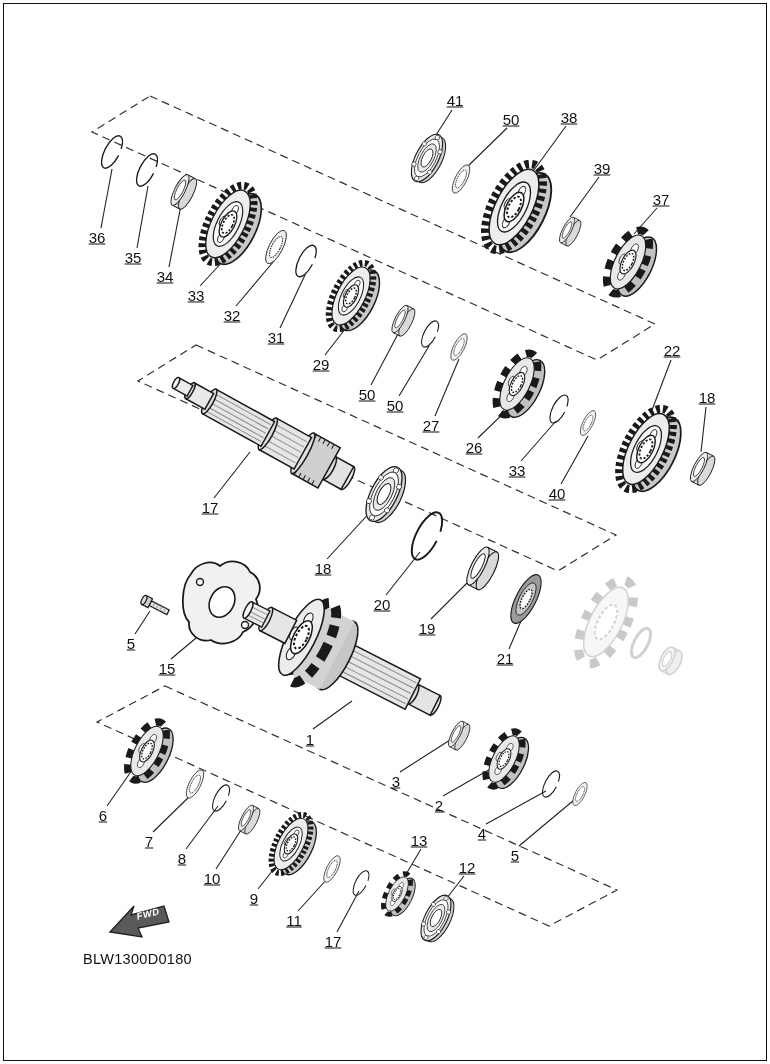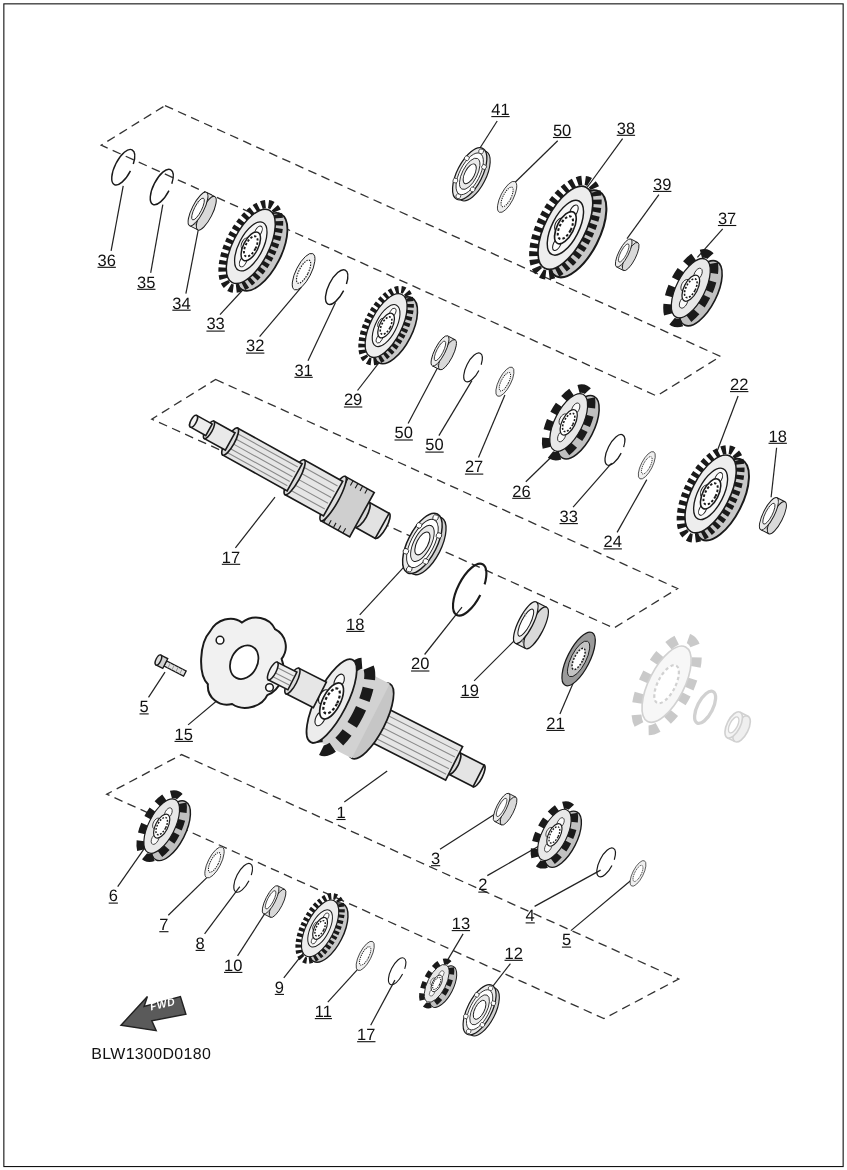"24" span.co { text: 24 -> 40 }
